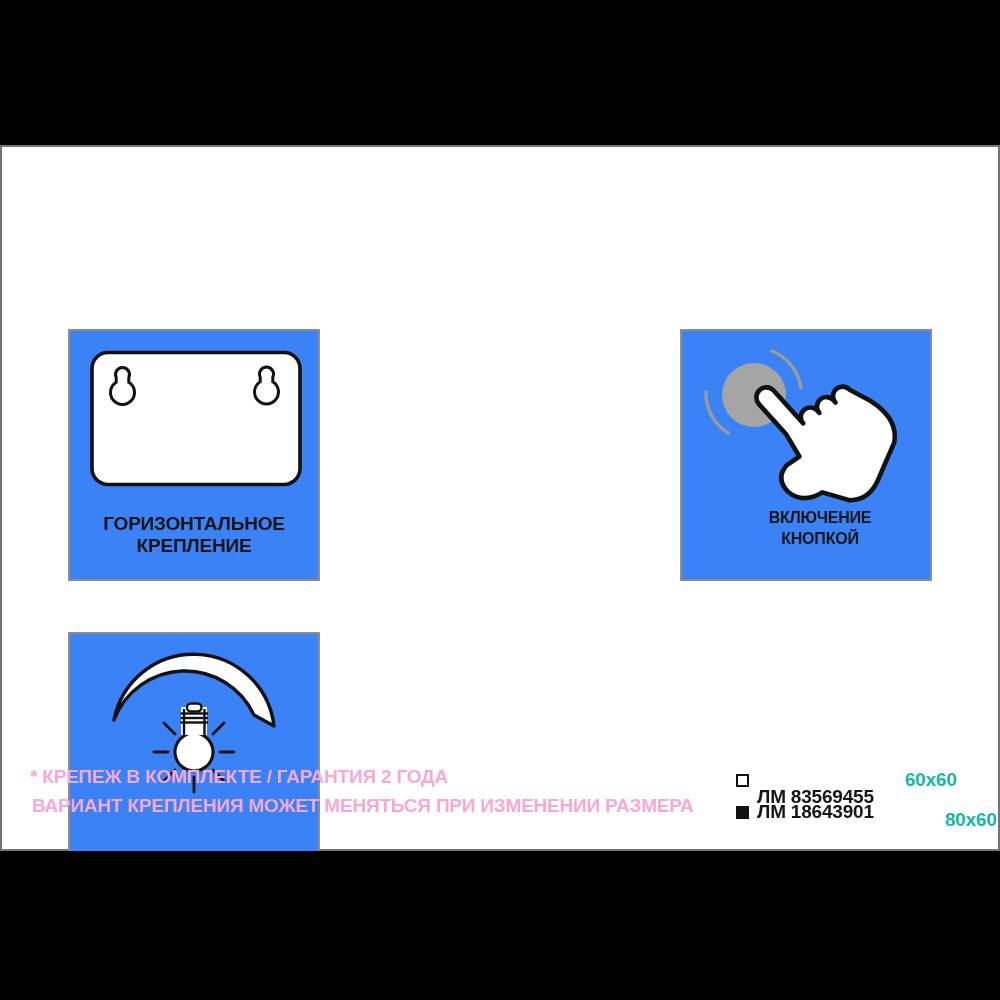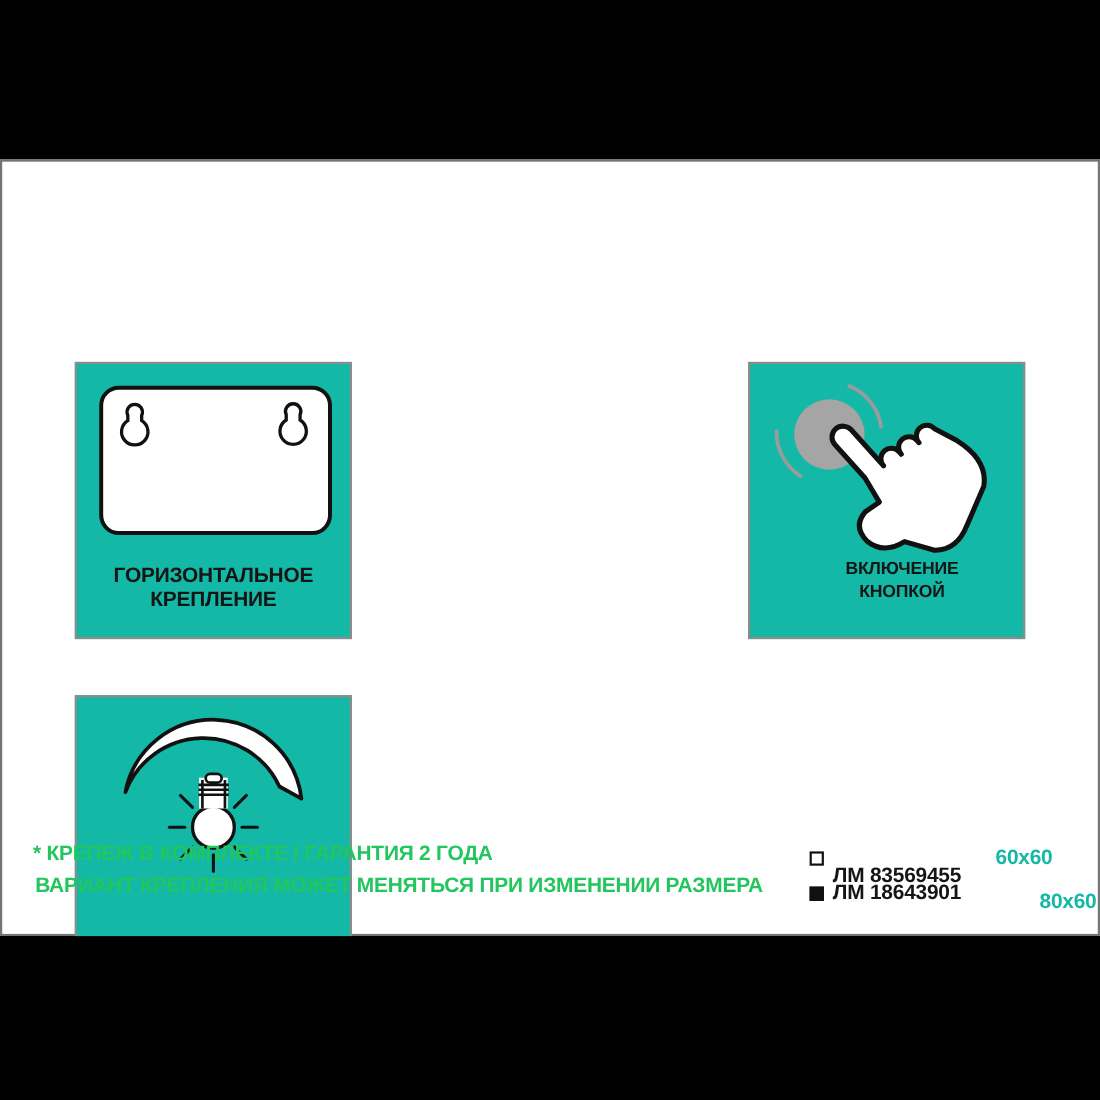"ГОРИЗОНТАЛЬНОЕ" .feature-card { background: #14b8a6 -> #3b82f6 }
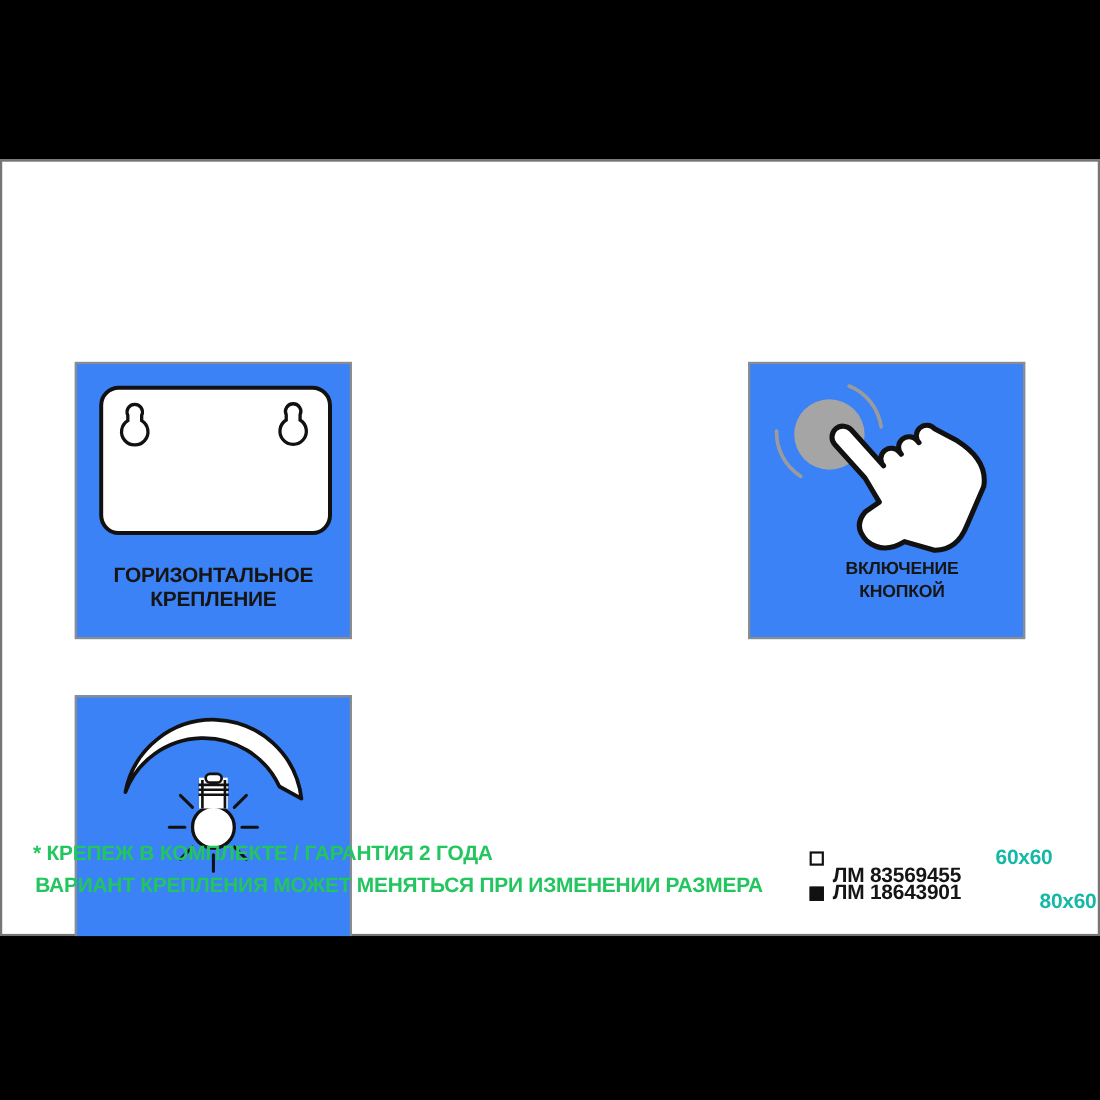"* КРЕПЕЖ В КОМПЛЕКТЕ /" .footnote { color: #22c55e -> #f9a8d4 }
